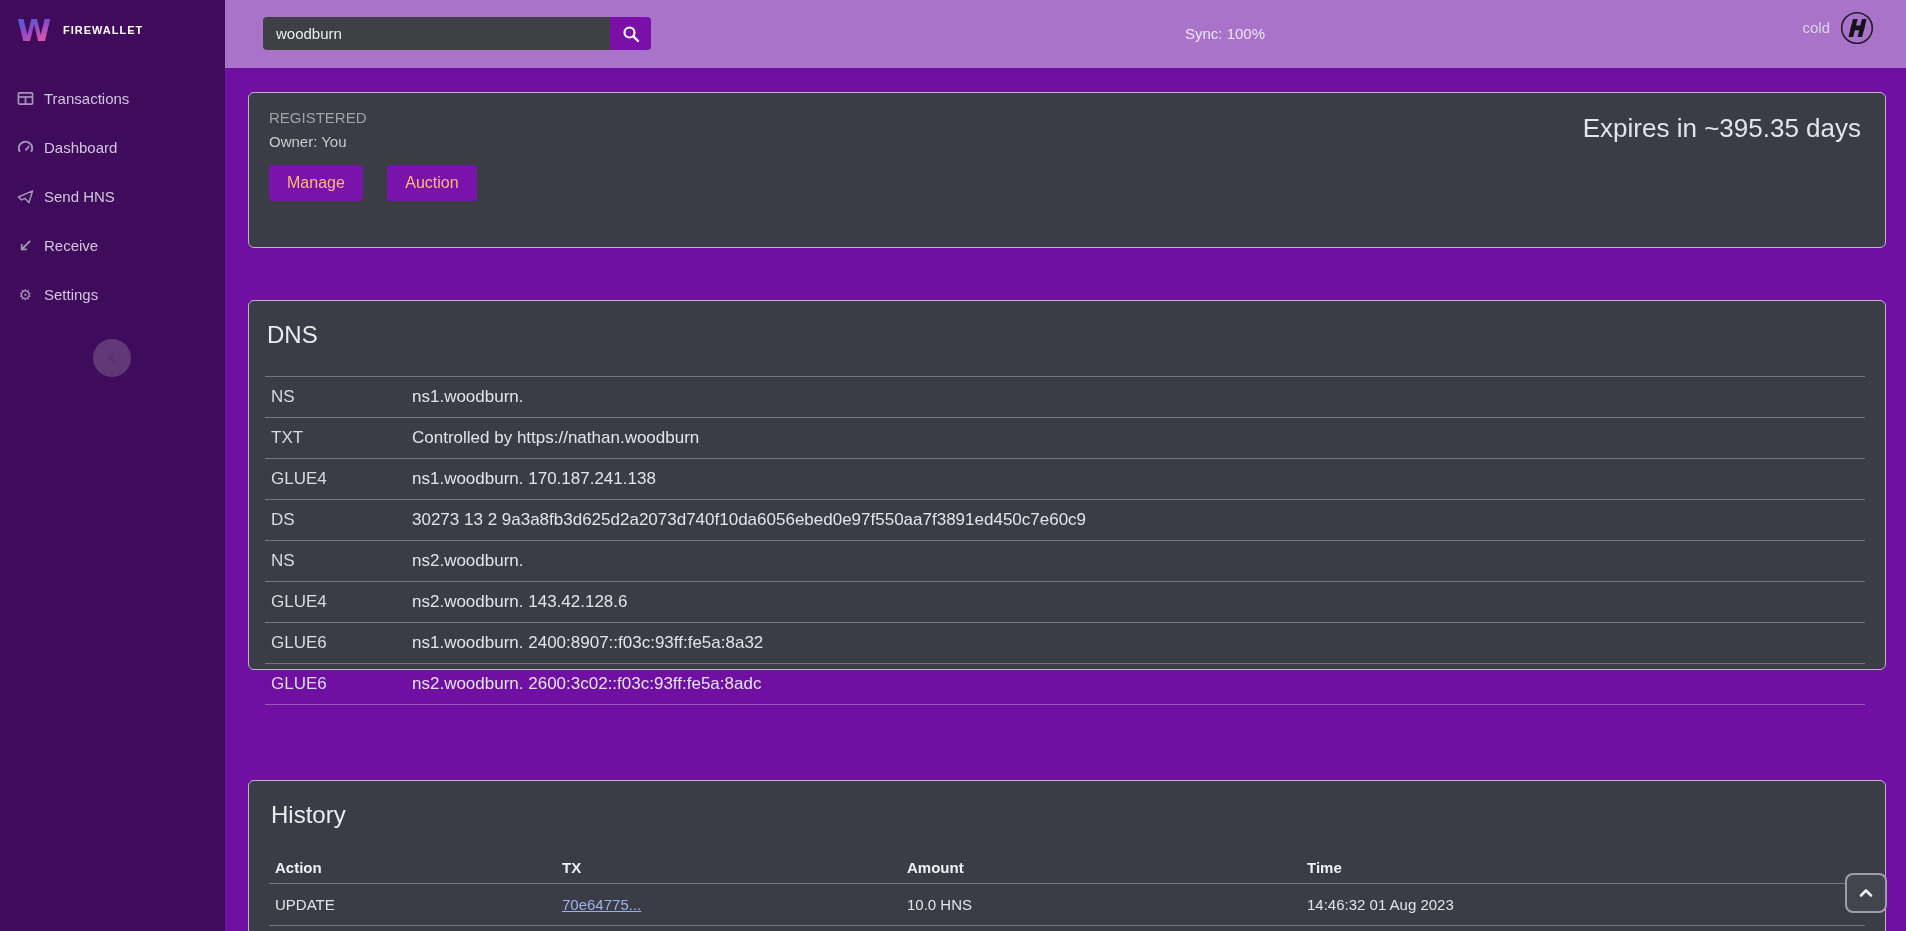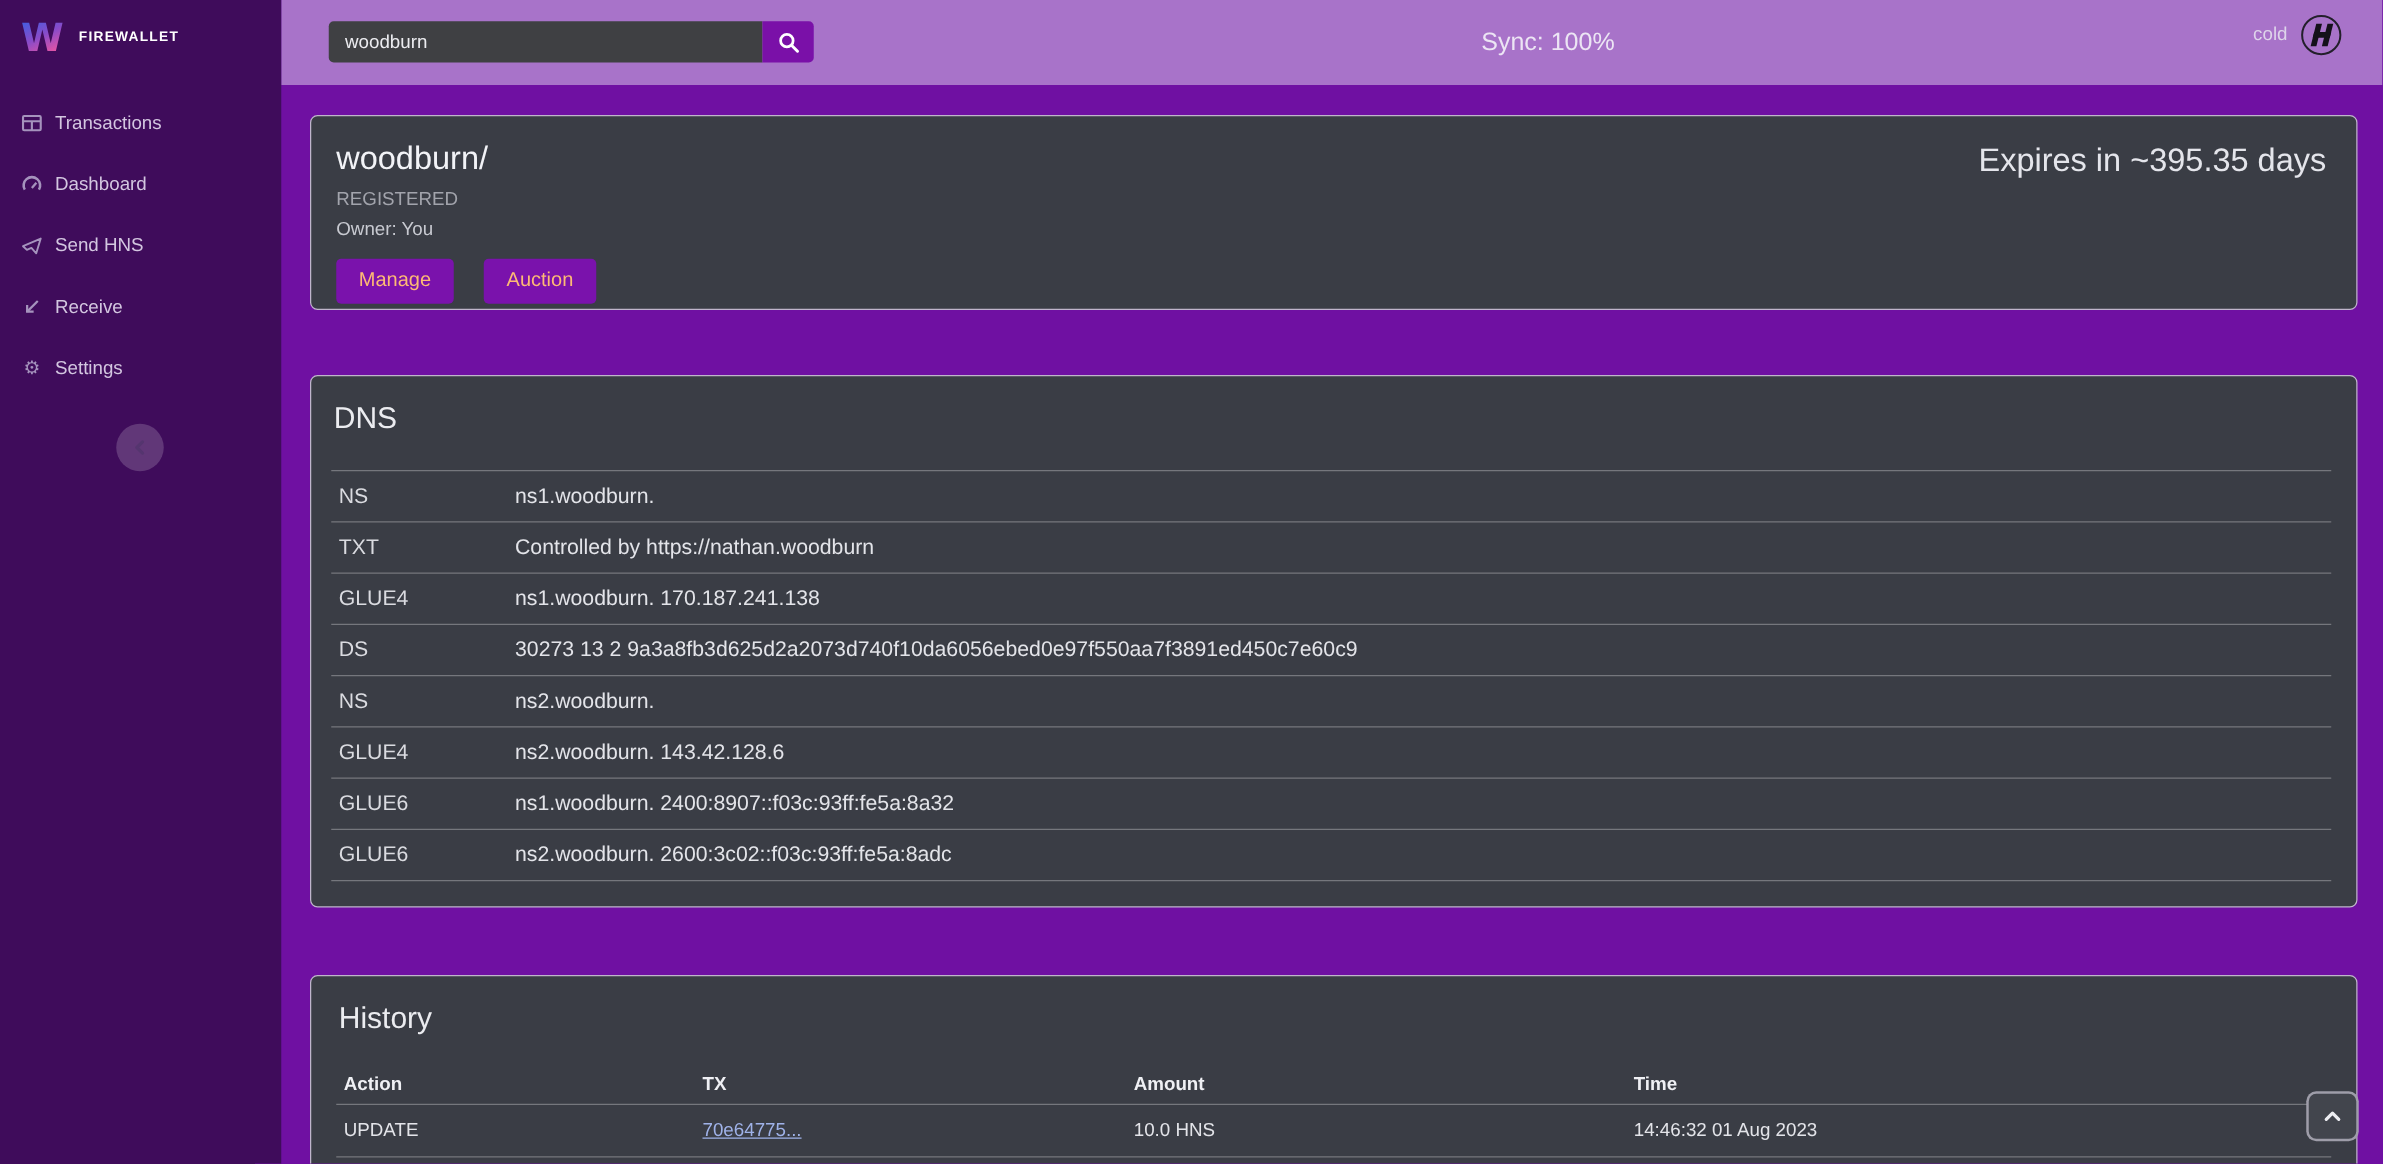"Sync: 100%" .sync { font-size: 20px -> 15px }
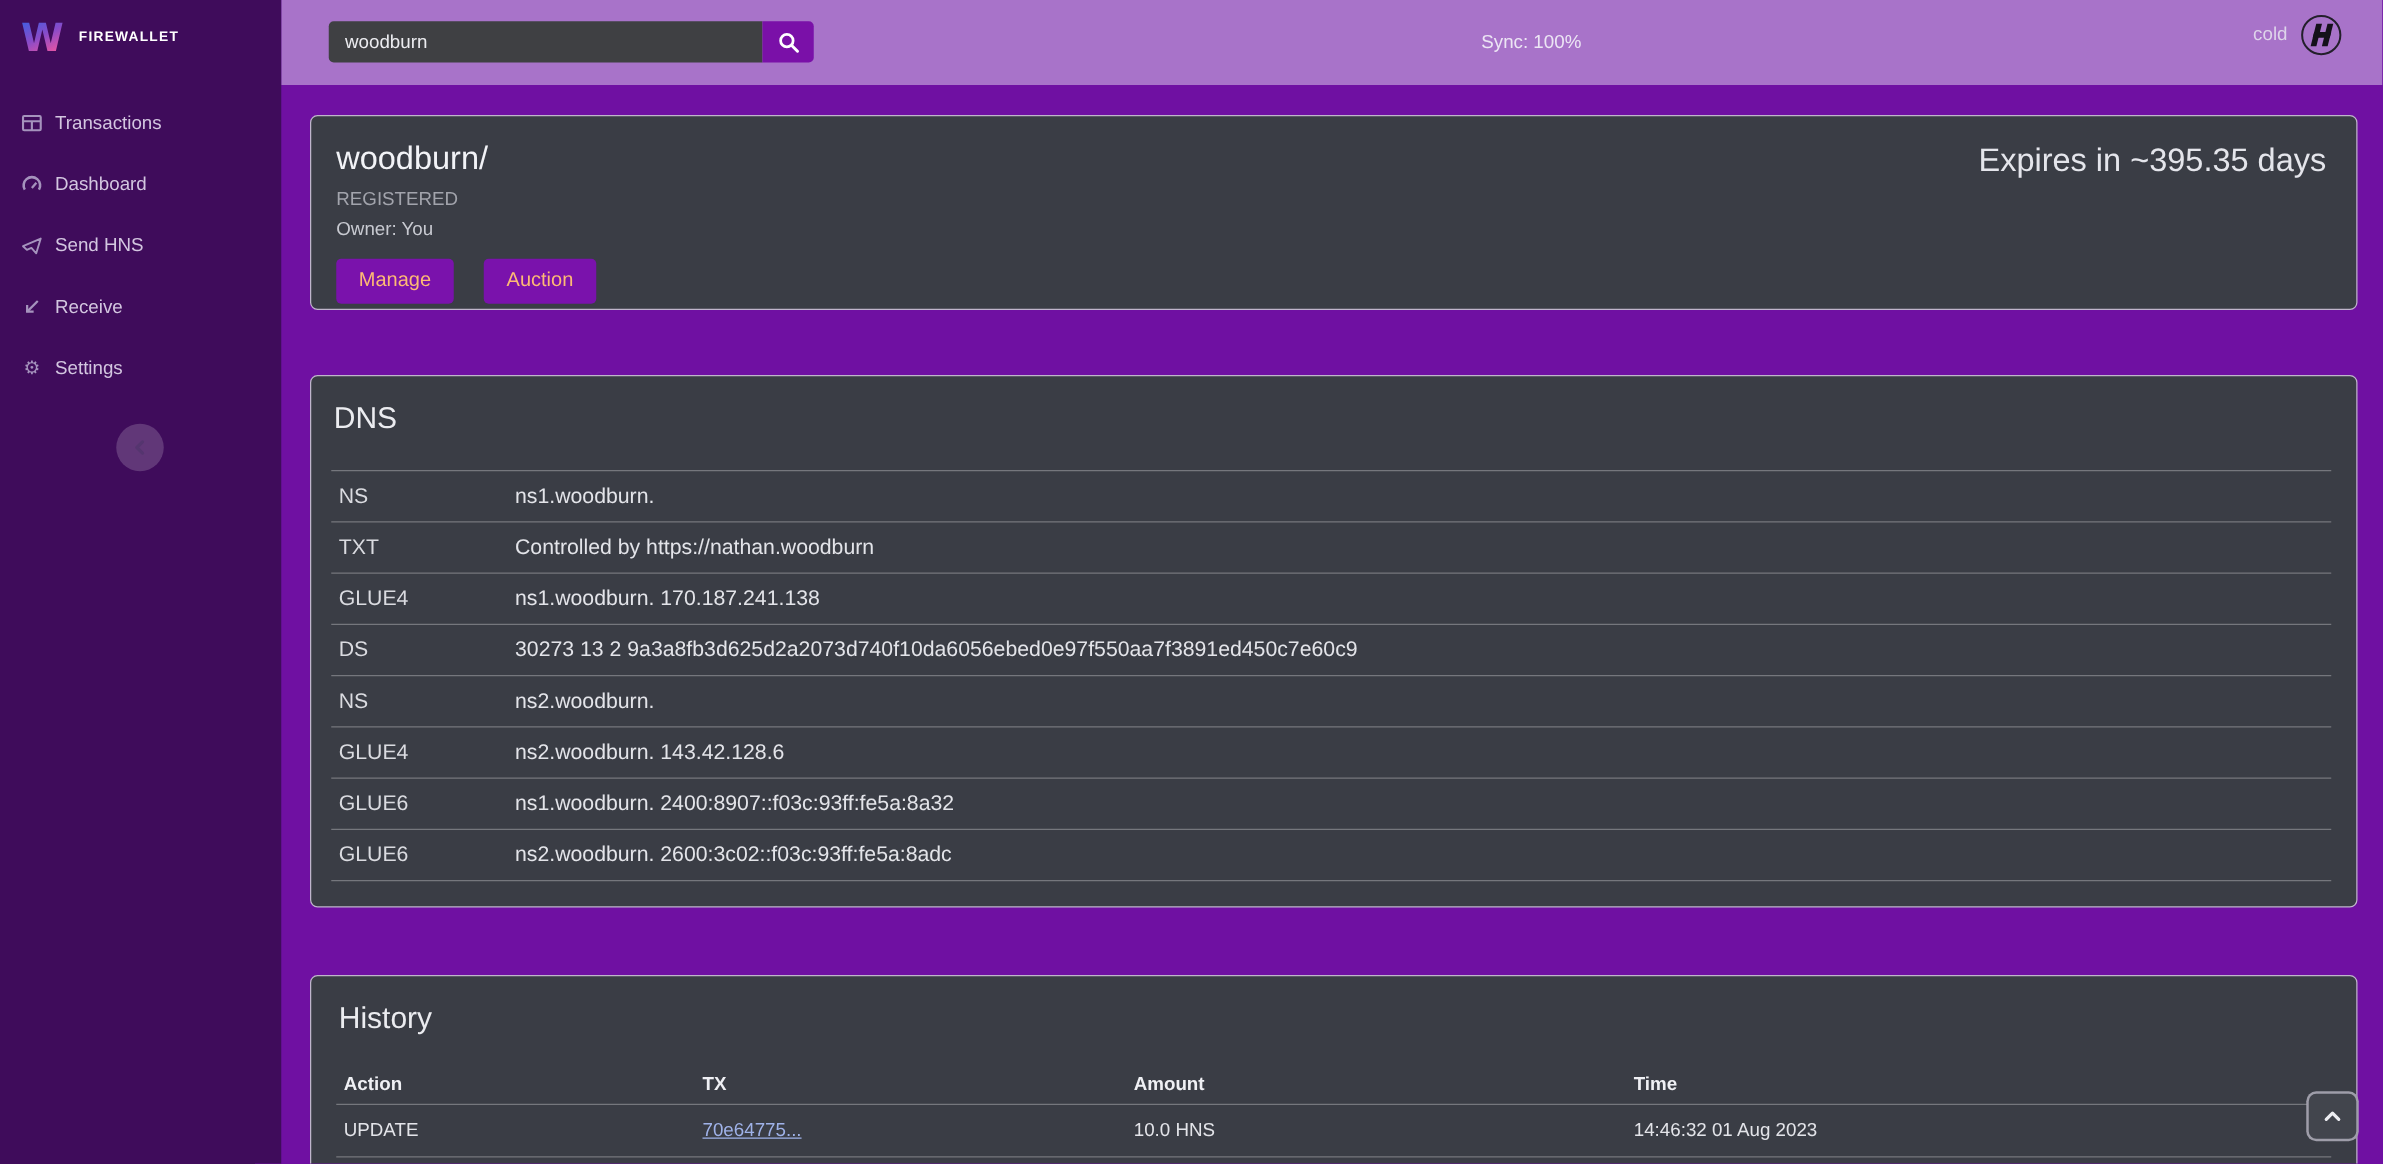"woodburn/" div.domain-title { html: <div>woodburn/</div> -> none }
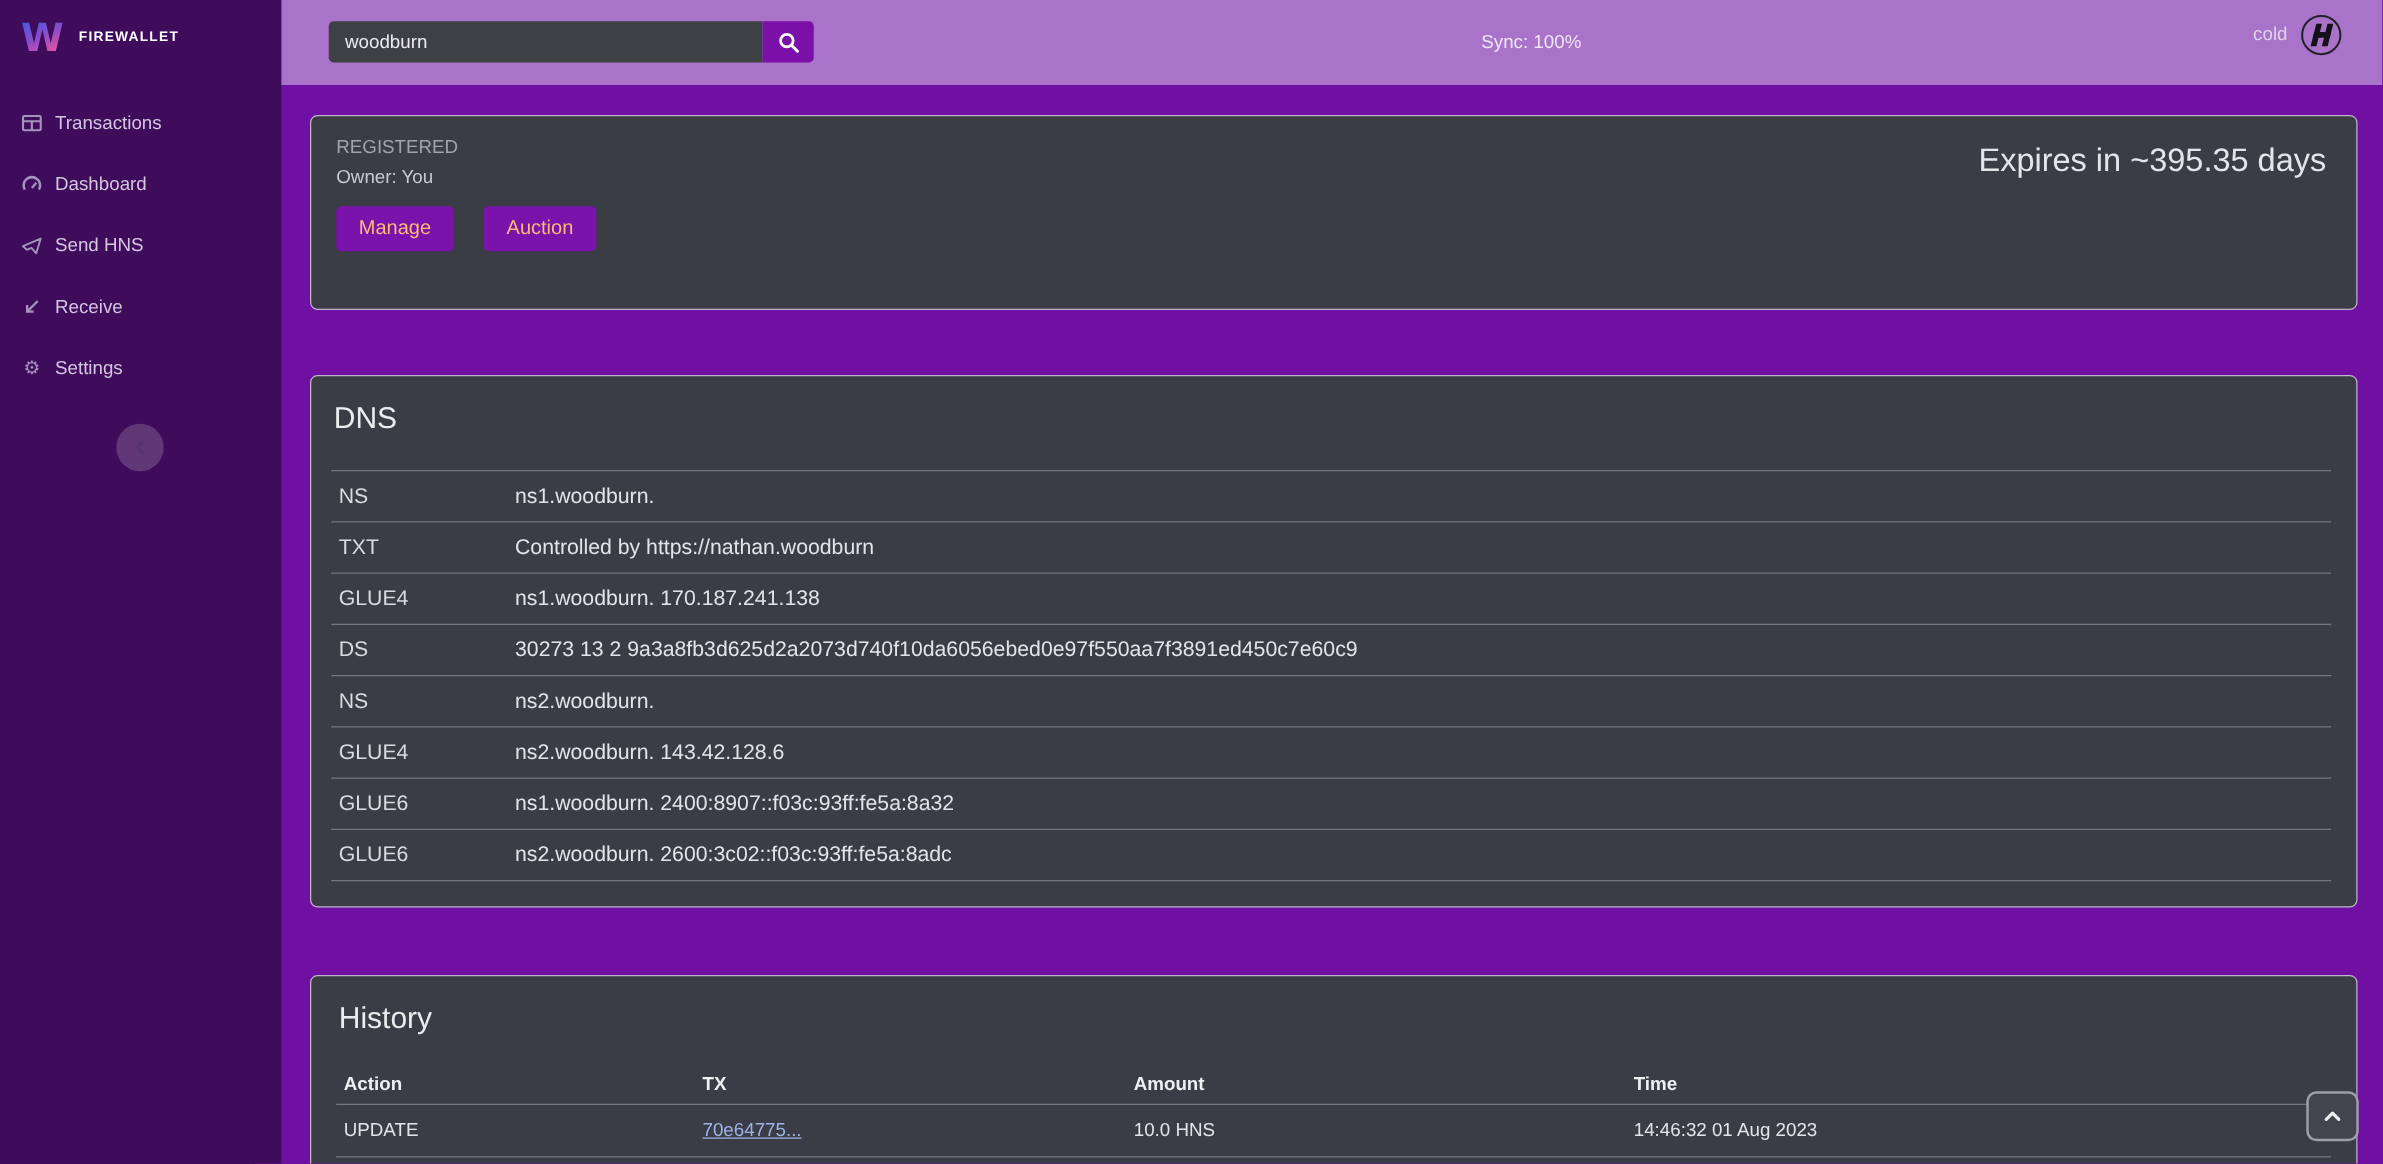"DNS" .dns-card { height: 426px -> 370px }
